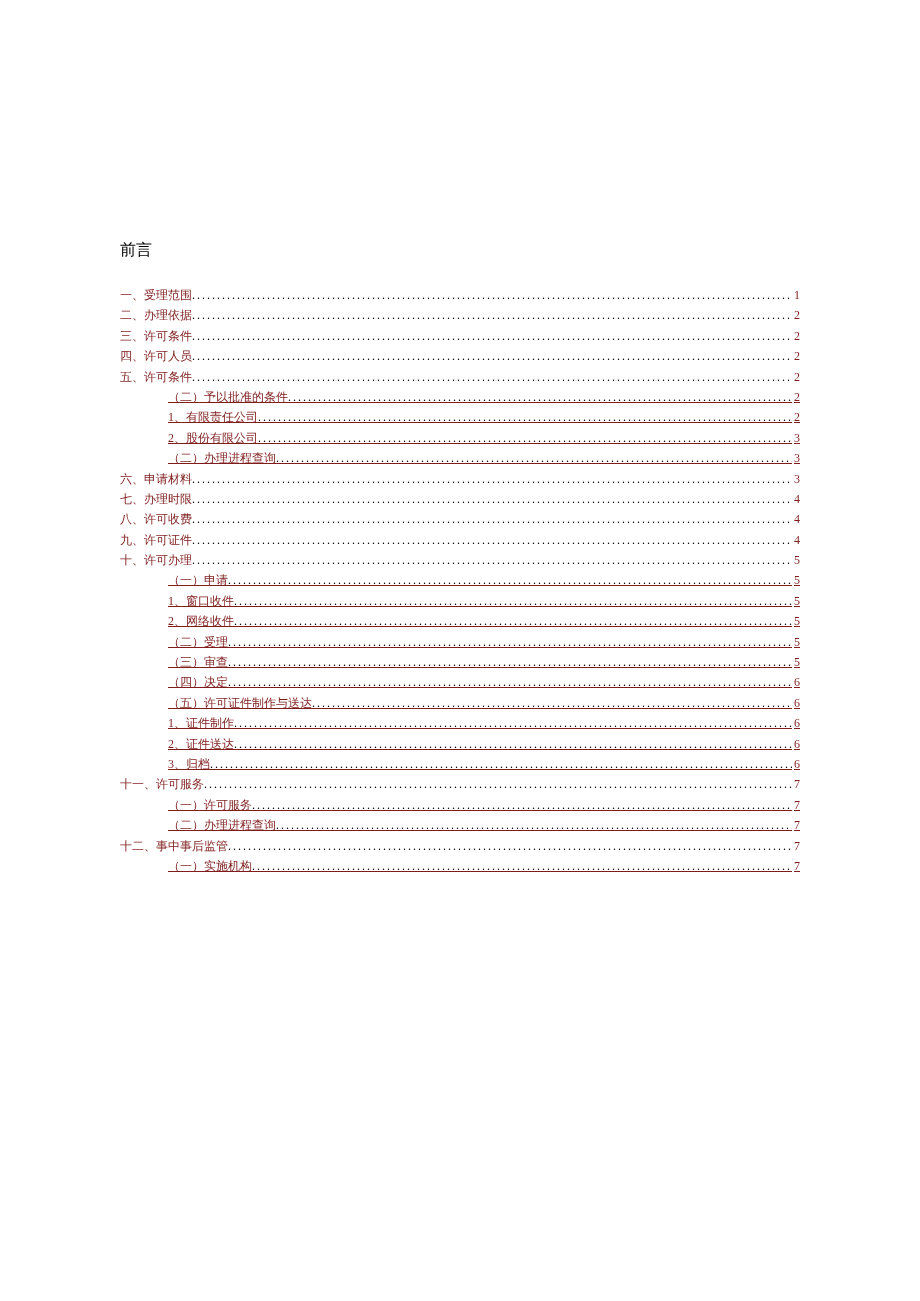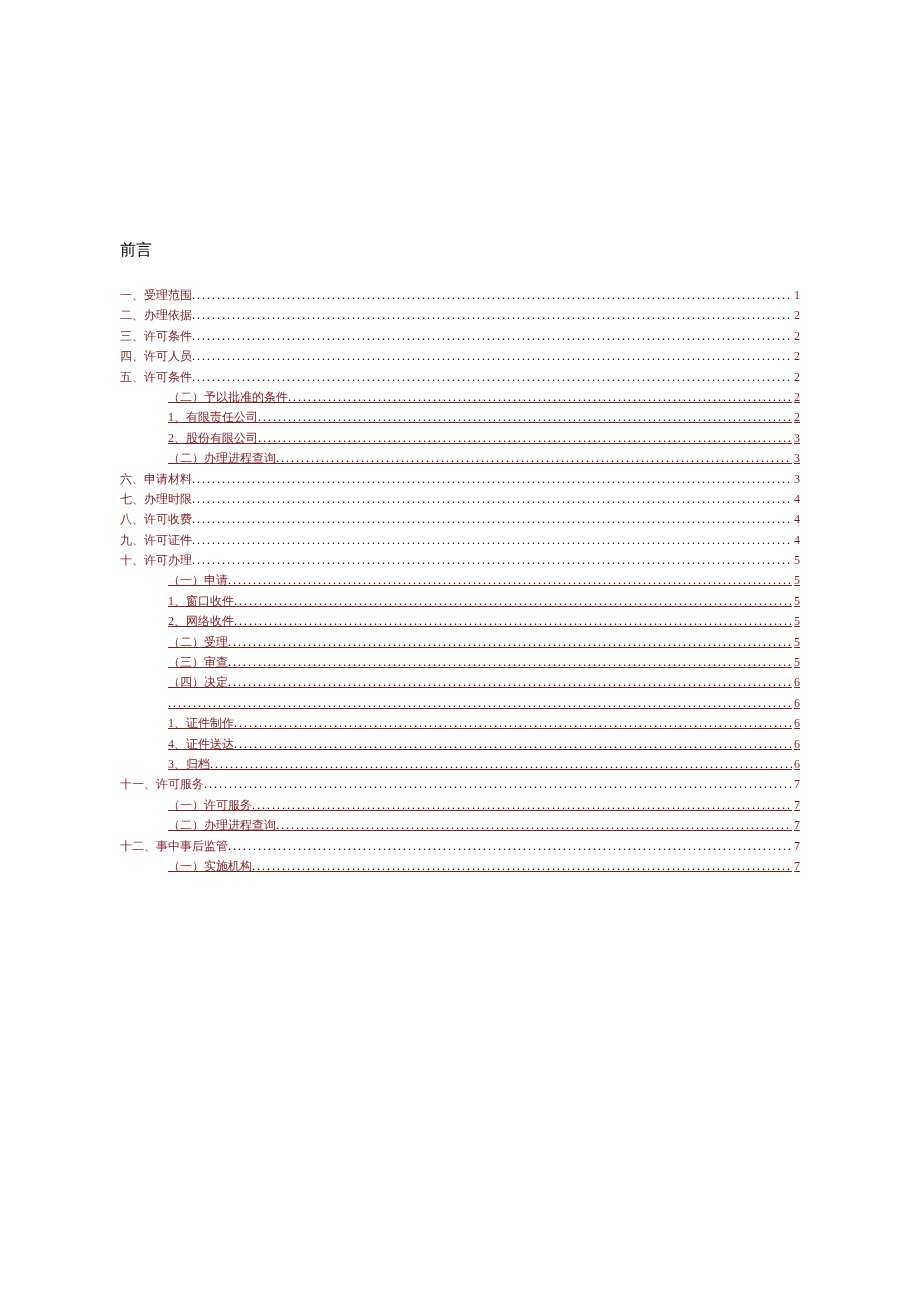"（五）许可证件制作与送达" span.toc-label { html: none -> <span>（五）许可证件制作与送达</span> }
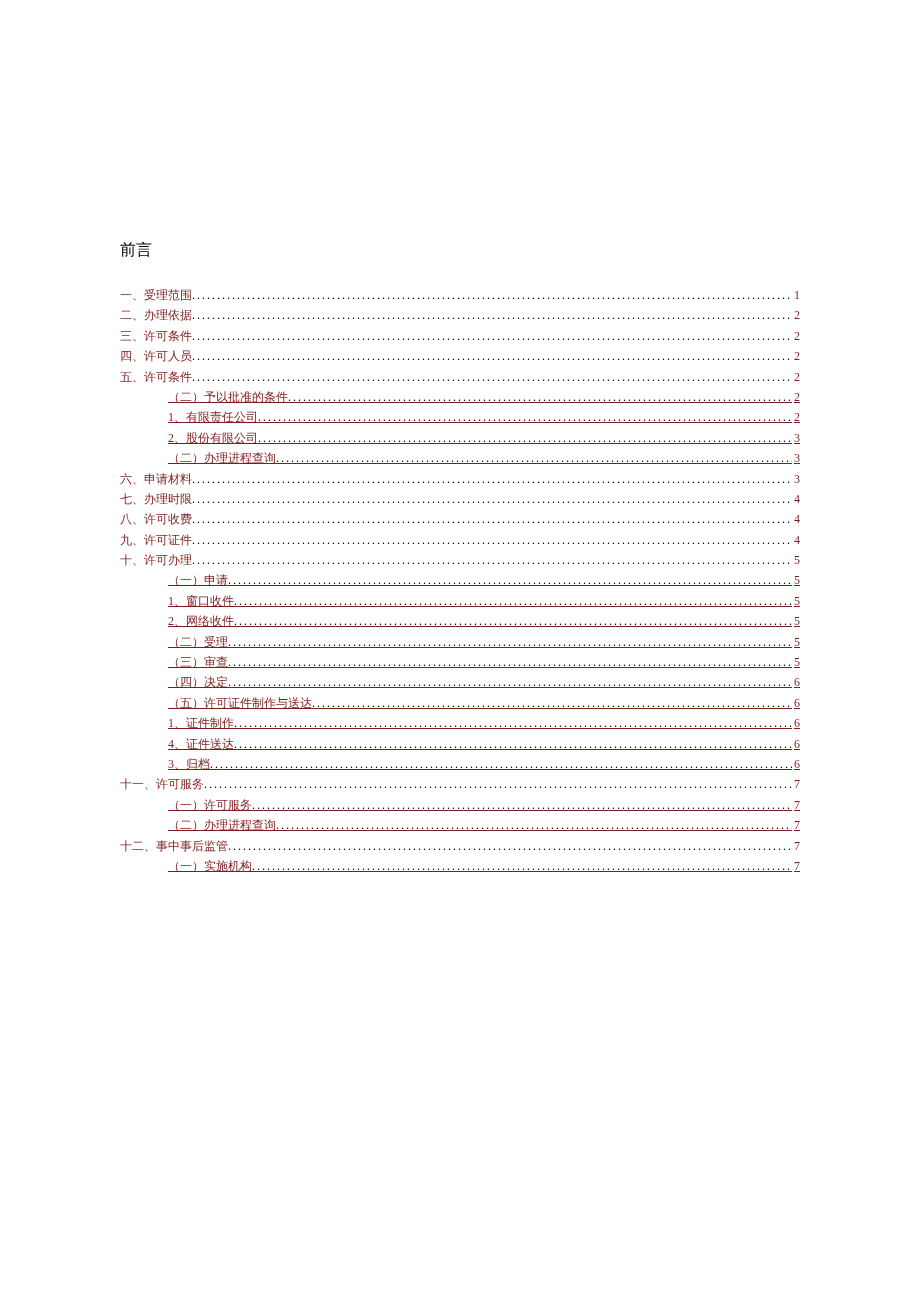"4、证件送达" span.toc-label { text: 4 -> 2 }
